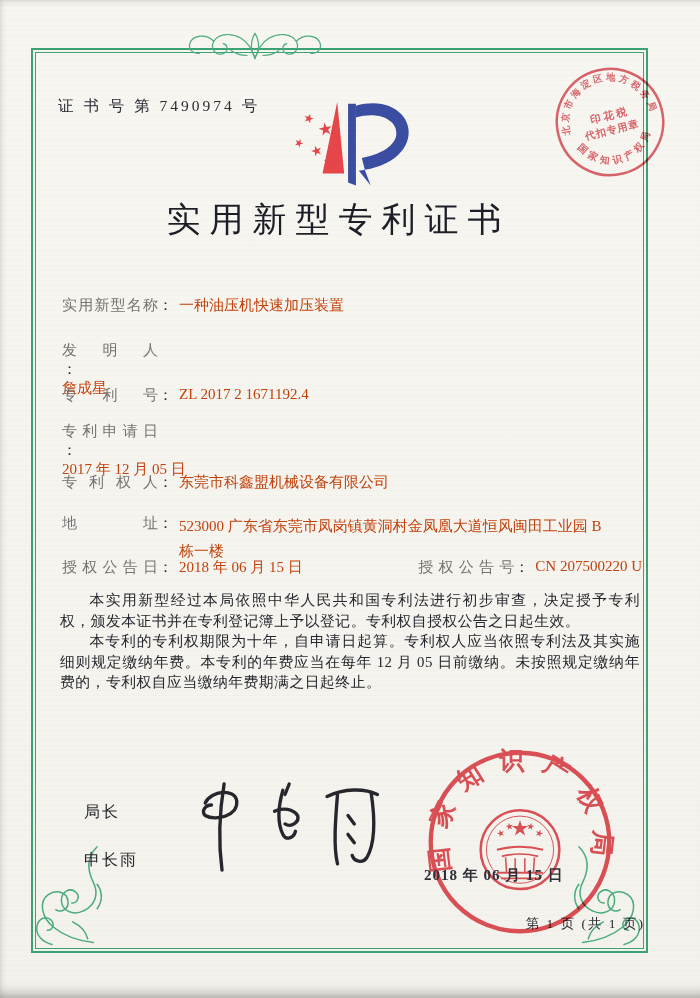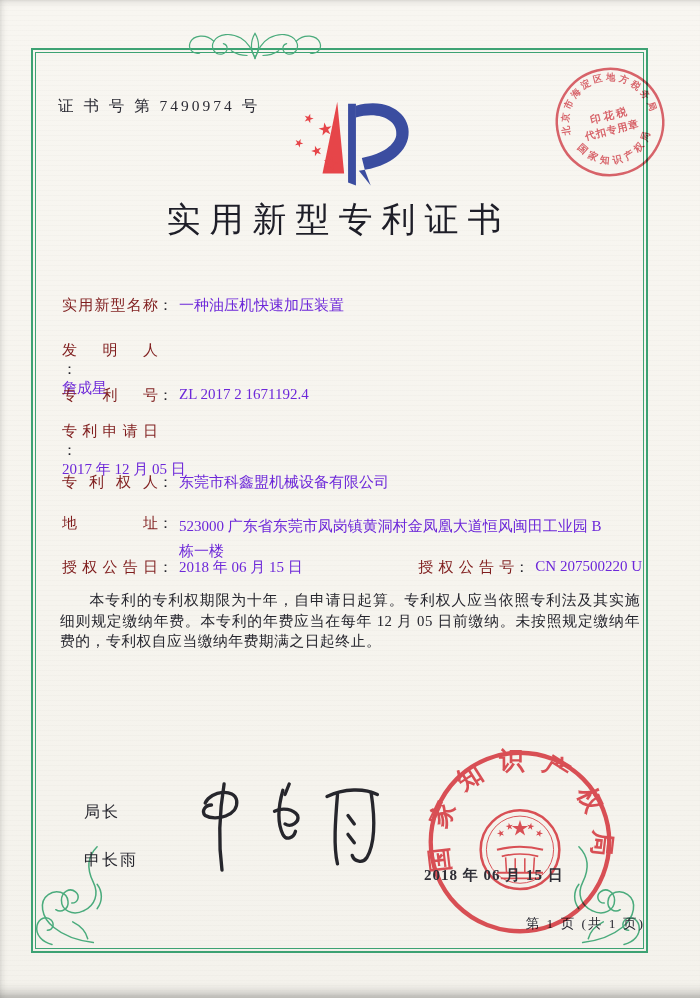"实用新型名称" .flabel { color: #7f1d1d -> #737373 }
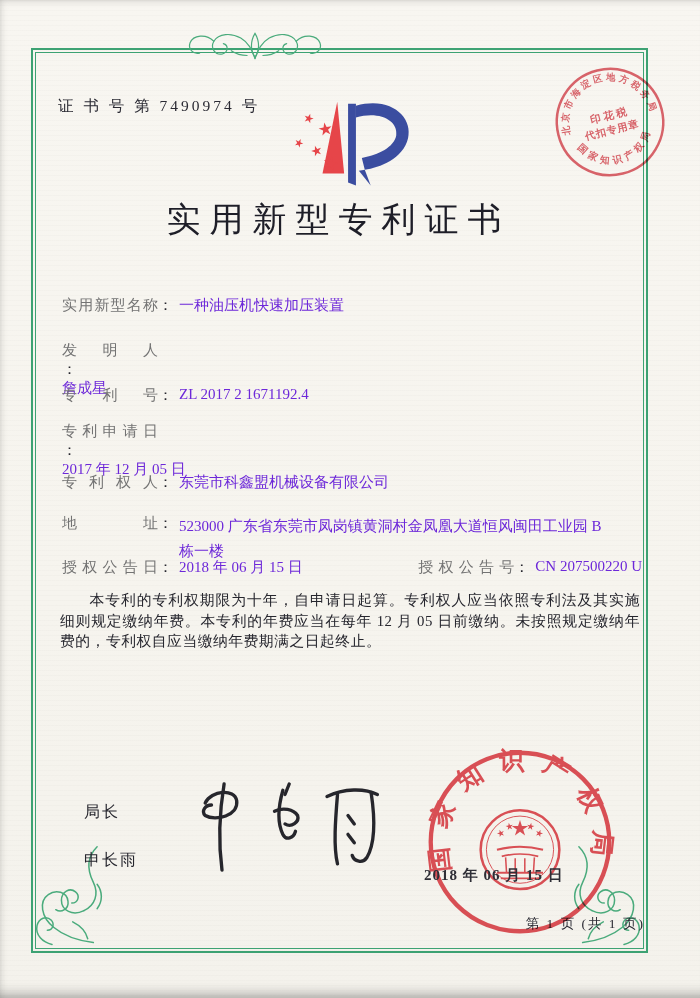"一种油压机快速加压装置" .fvalue { color: #6d28d9 -> #c2410c }
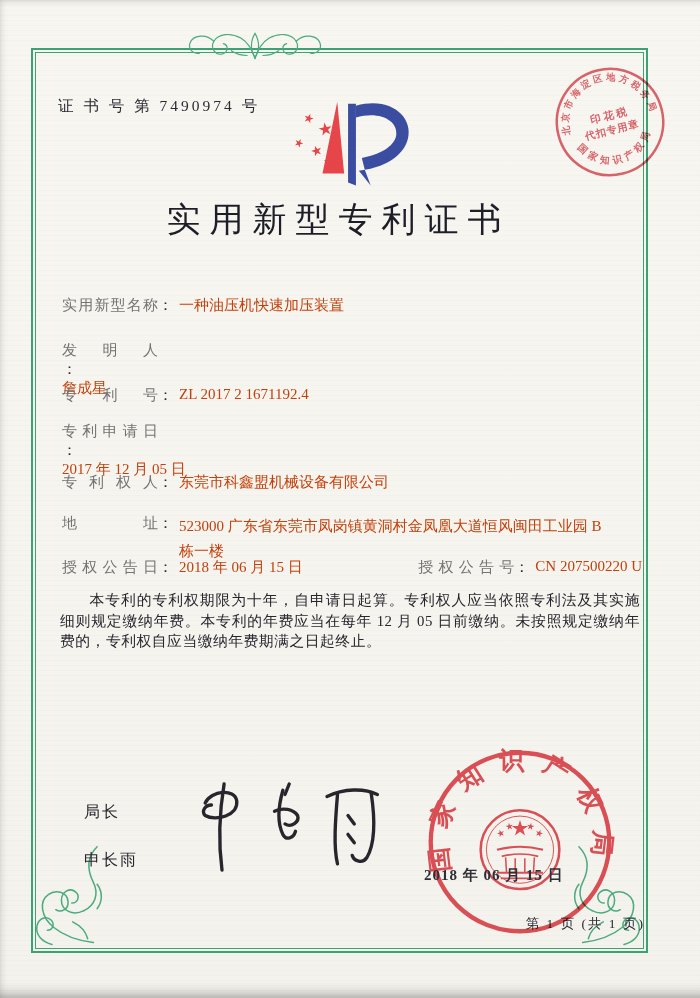"本实用新型经过本局依照中华人民共和国专利法进行初步审查，决定授予专利权，颁发本证" p { html: none -> <p>本实用新型经过本局依照中华人民共和国专利法进行初步审查，决定授予专利权，颁发本证书并在专利登记簿上予以登记。专利权自授权公告之日起生效。</p> }
